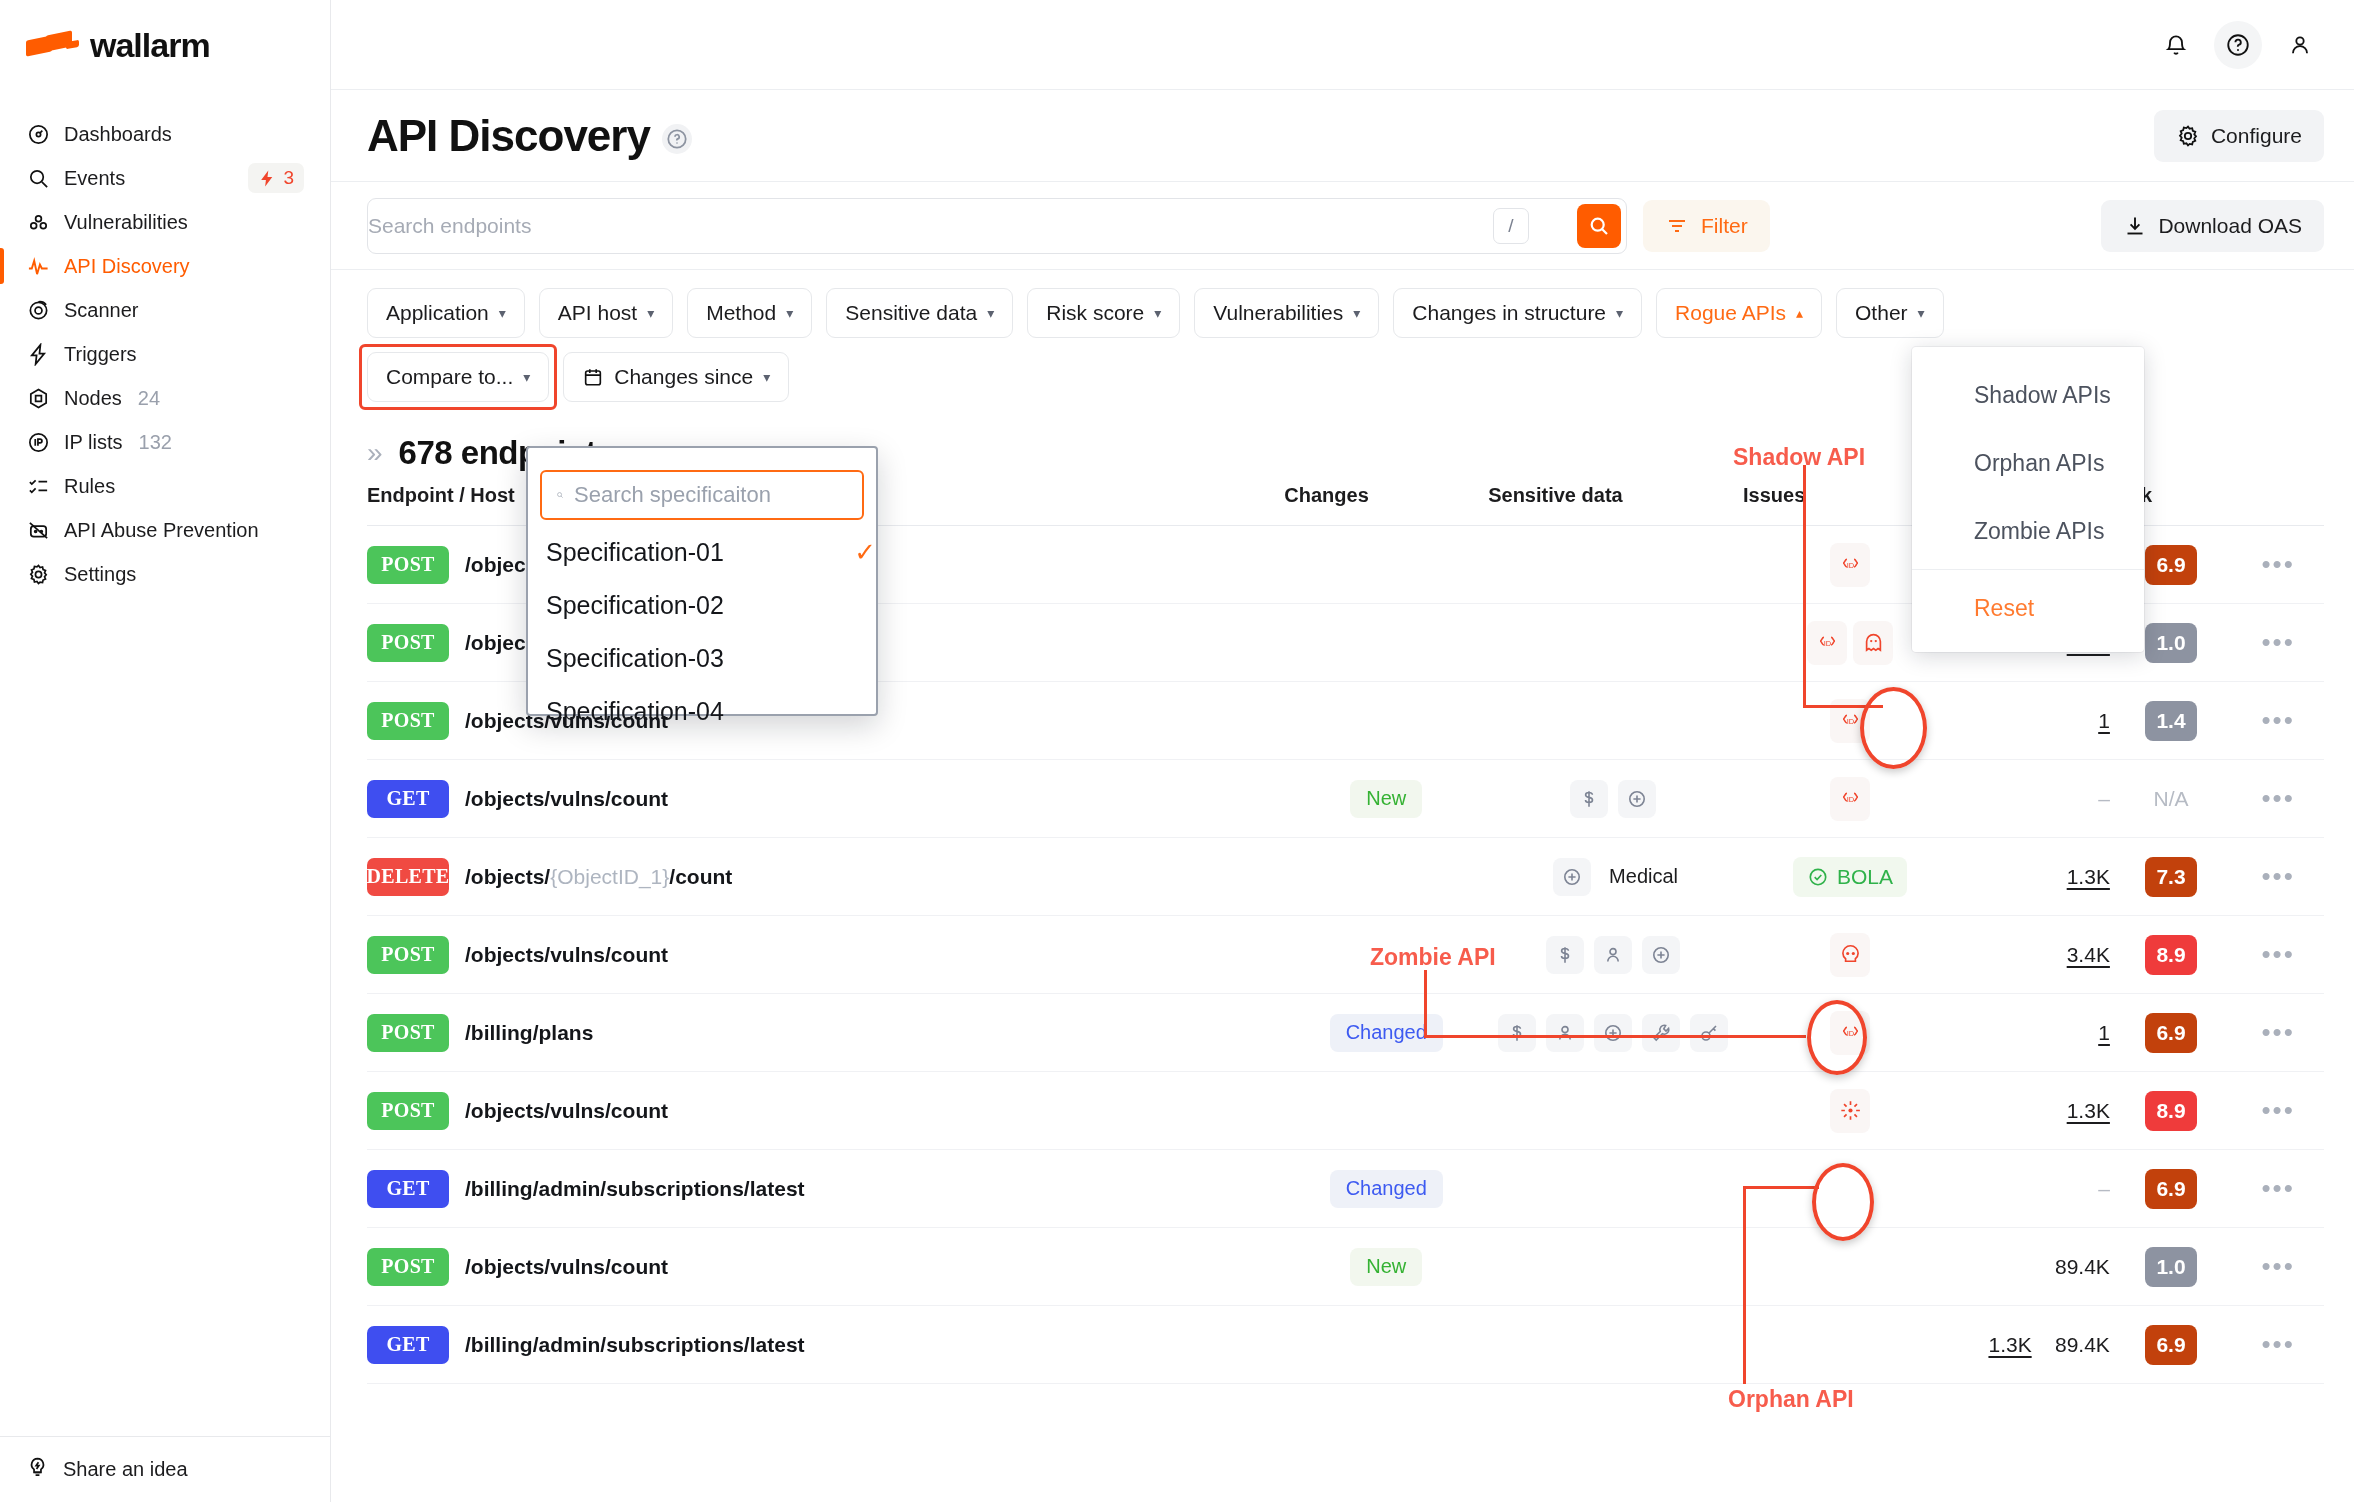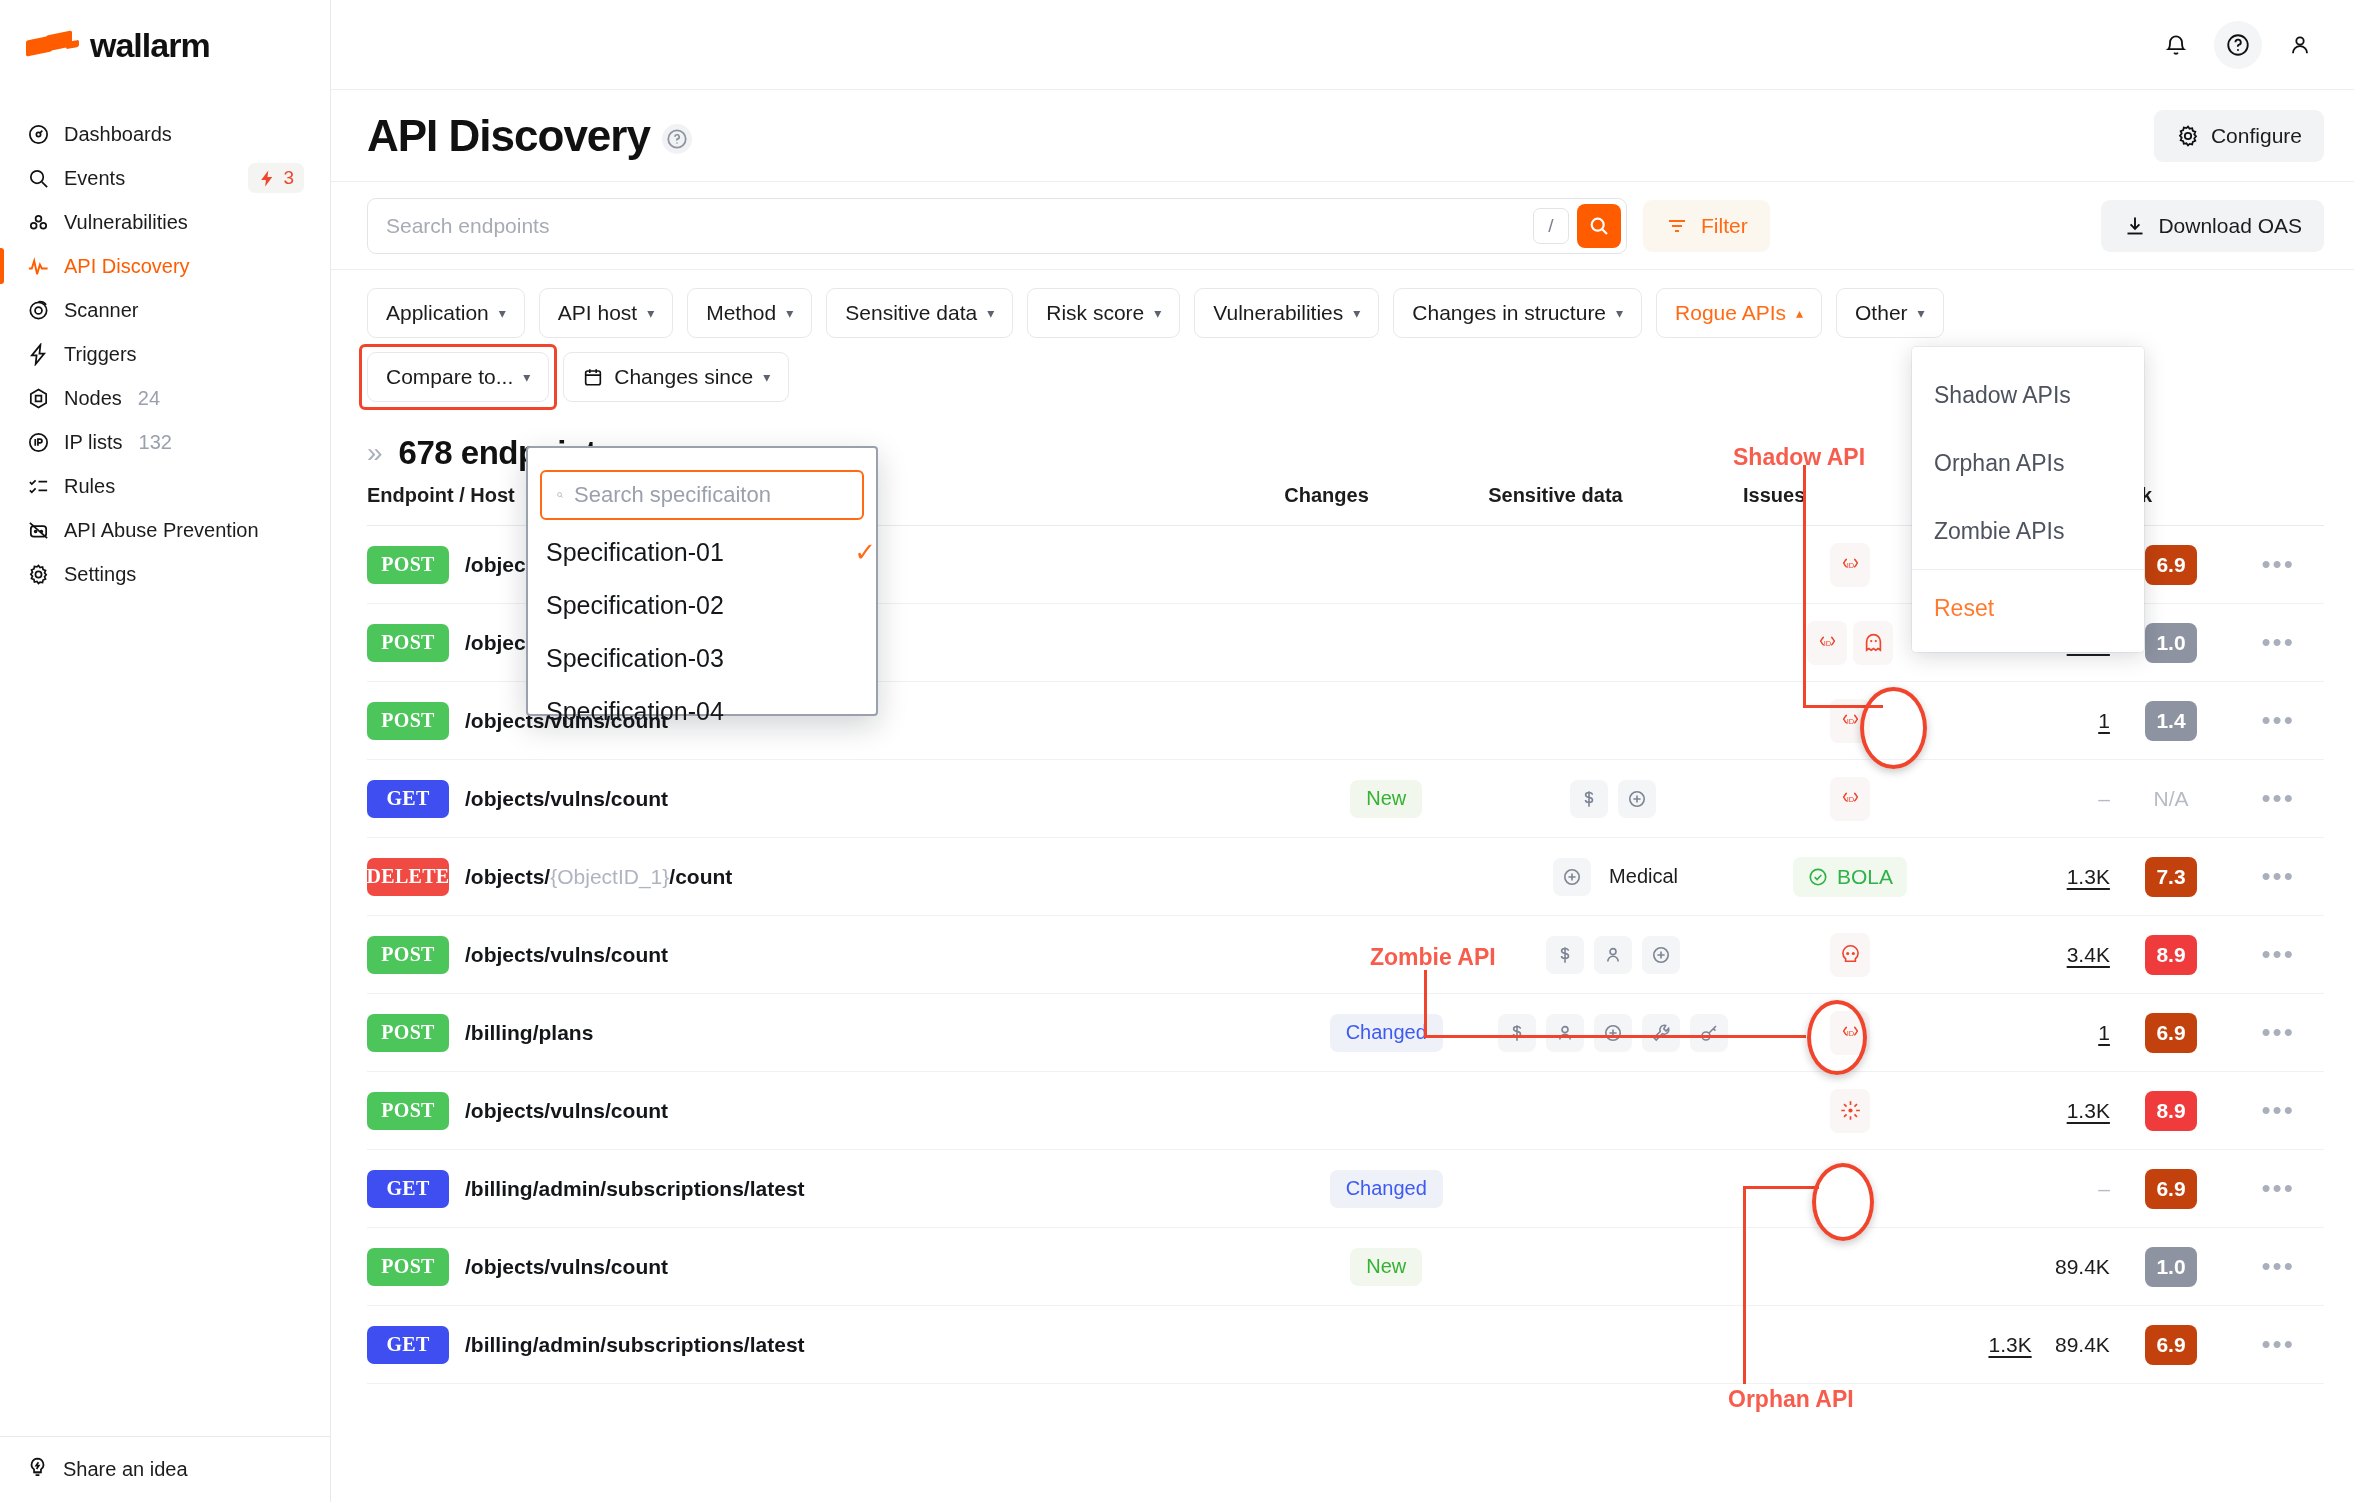"Search endpoints" .search-box { gap: none -> 40px; padding-left: 18px -> none }
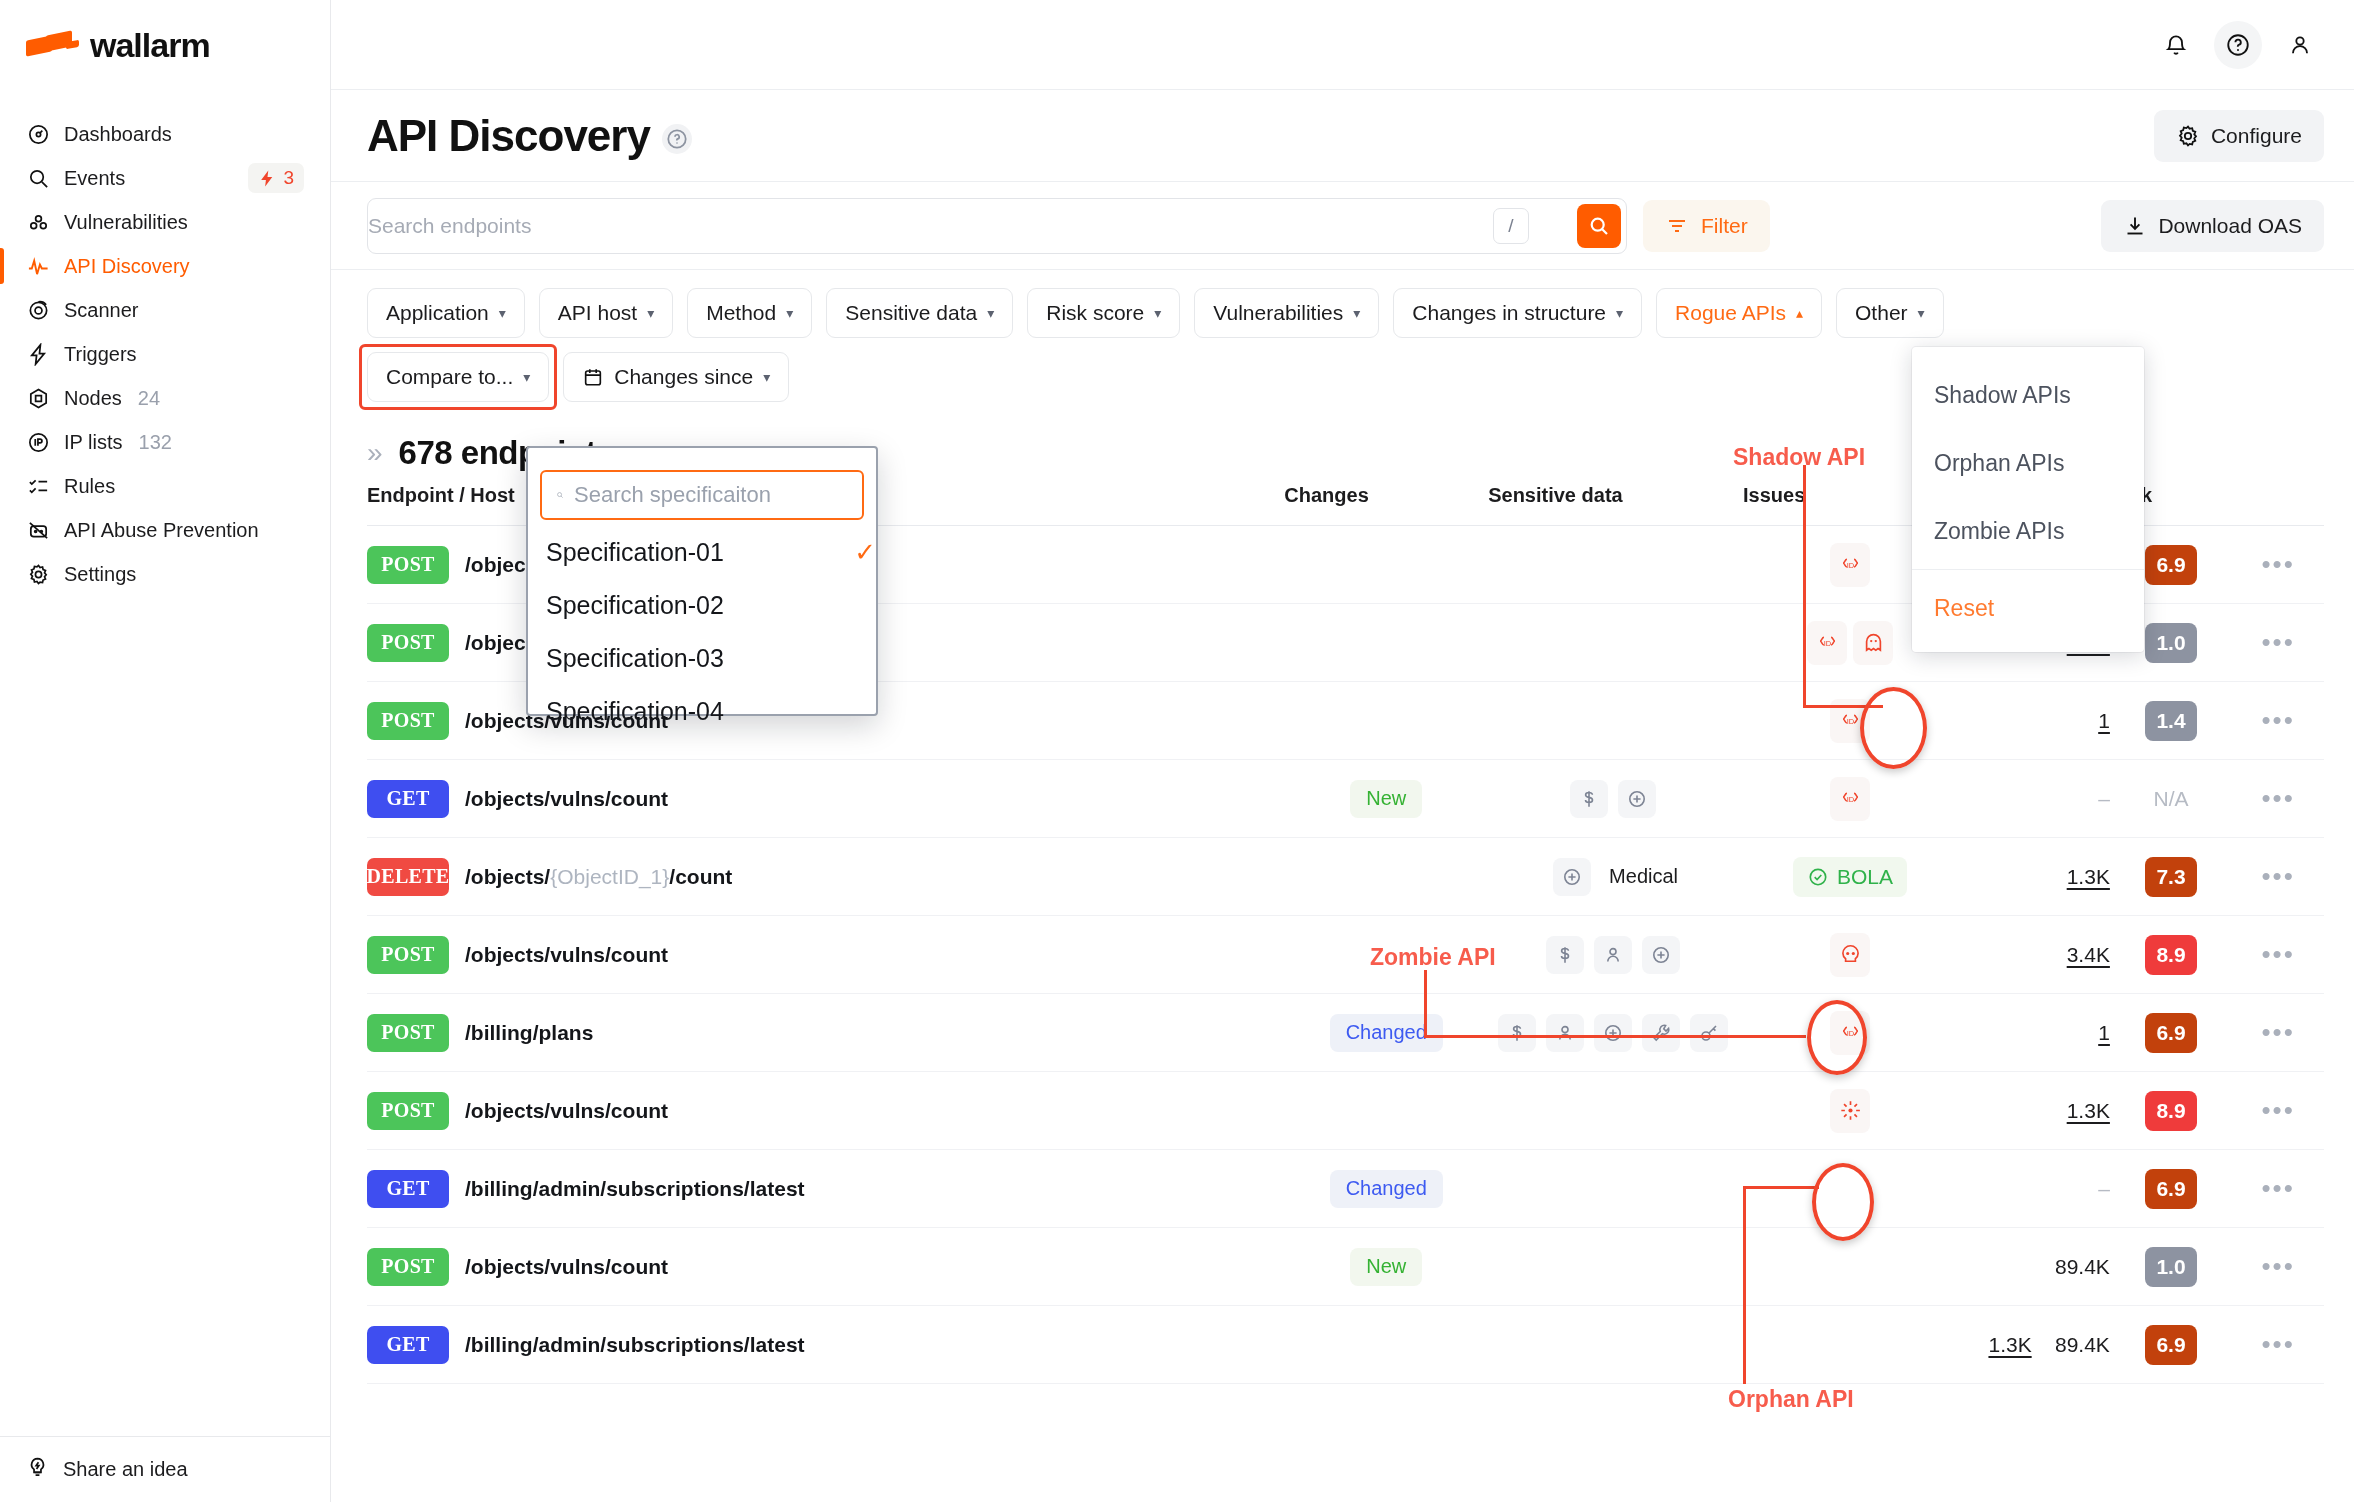"Shadow APIs" .rogue-menu .mi { margin-left: none -> 40px }
